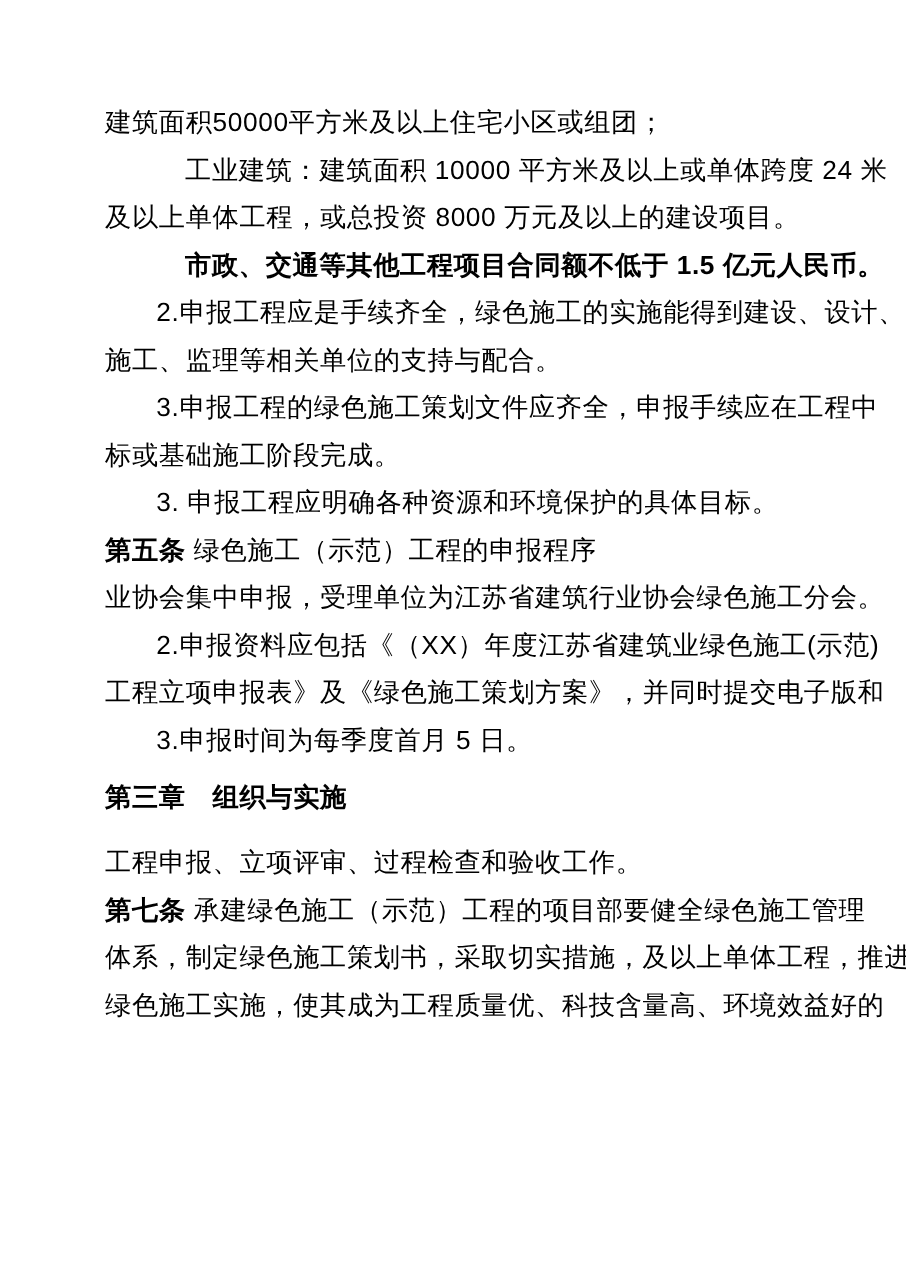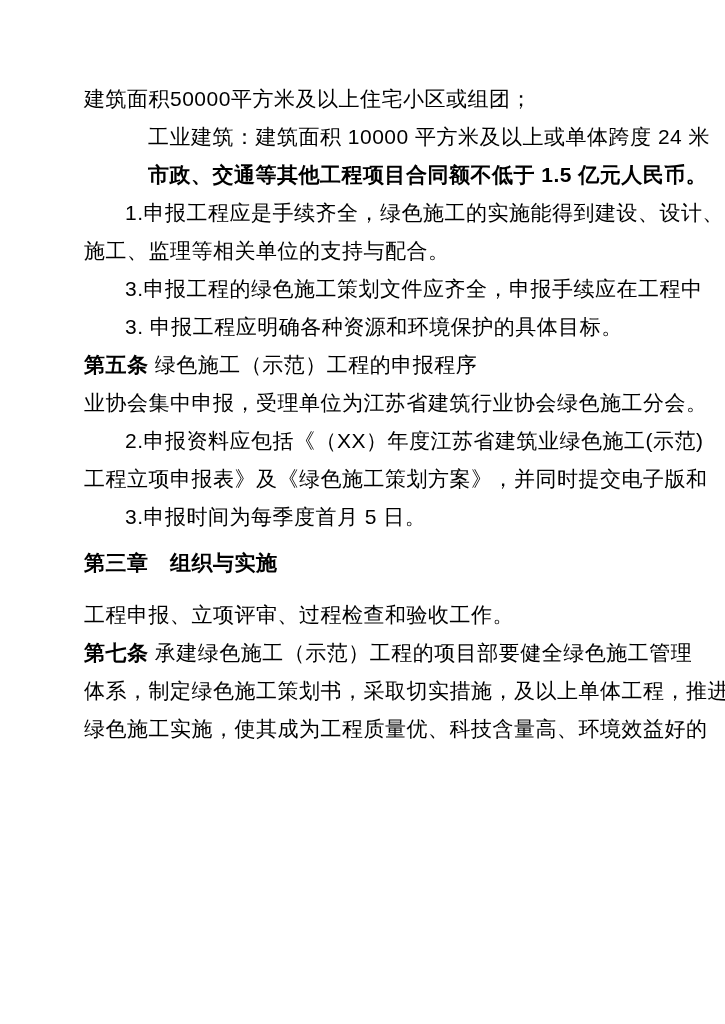"及以上单体工程，或总投资 8000 万元及以上的建设项目。" div.line { html: none -> <div>及以上单体工程，或总投资 8000 万元及以上的建设项目。</div> }
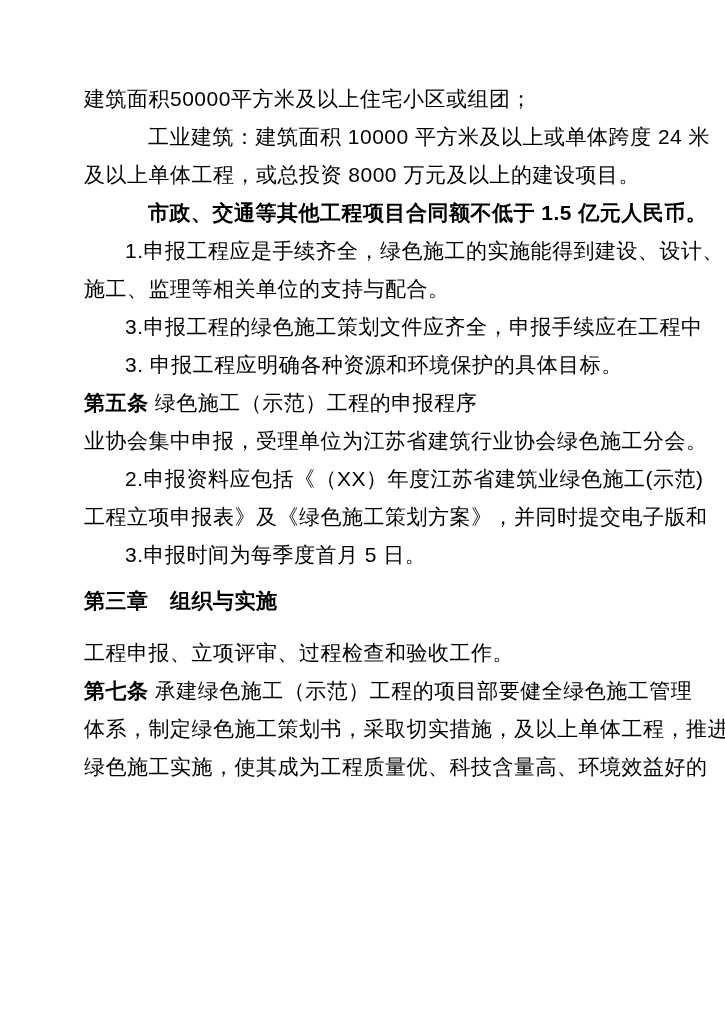"1.申报工程应是手续齐全，绿色施工的实施能得到建设、设计、" div.line { text: 1 -> 2 }
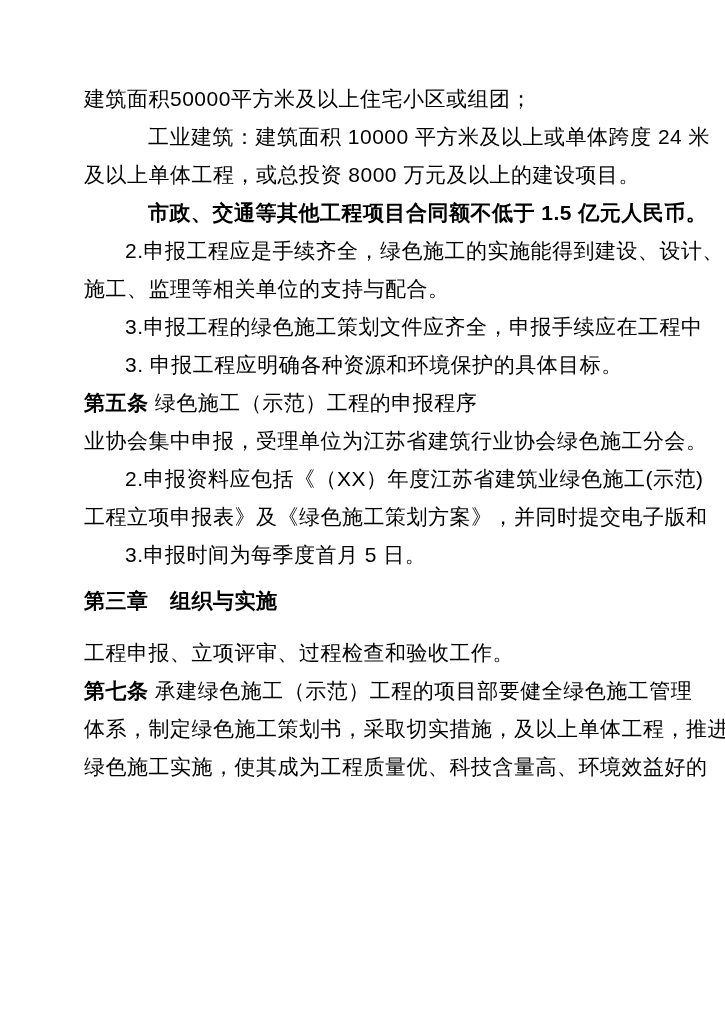"标或基础施工阶段完成。" div.line { html: none -> <div>标或基础施工阶段完成。</div> }
